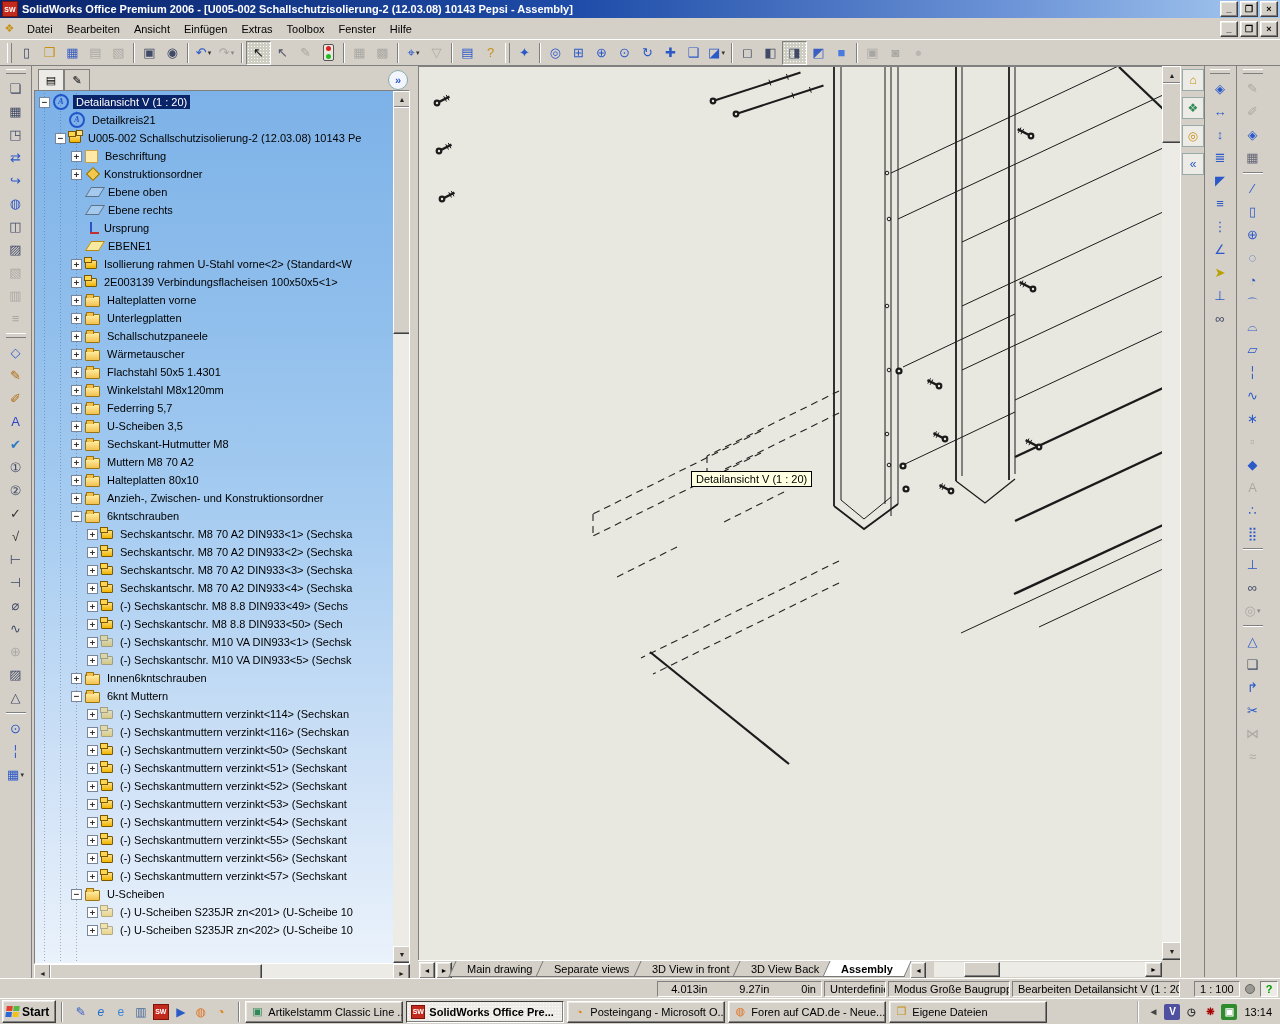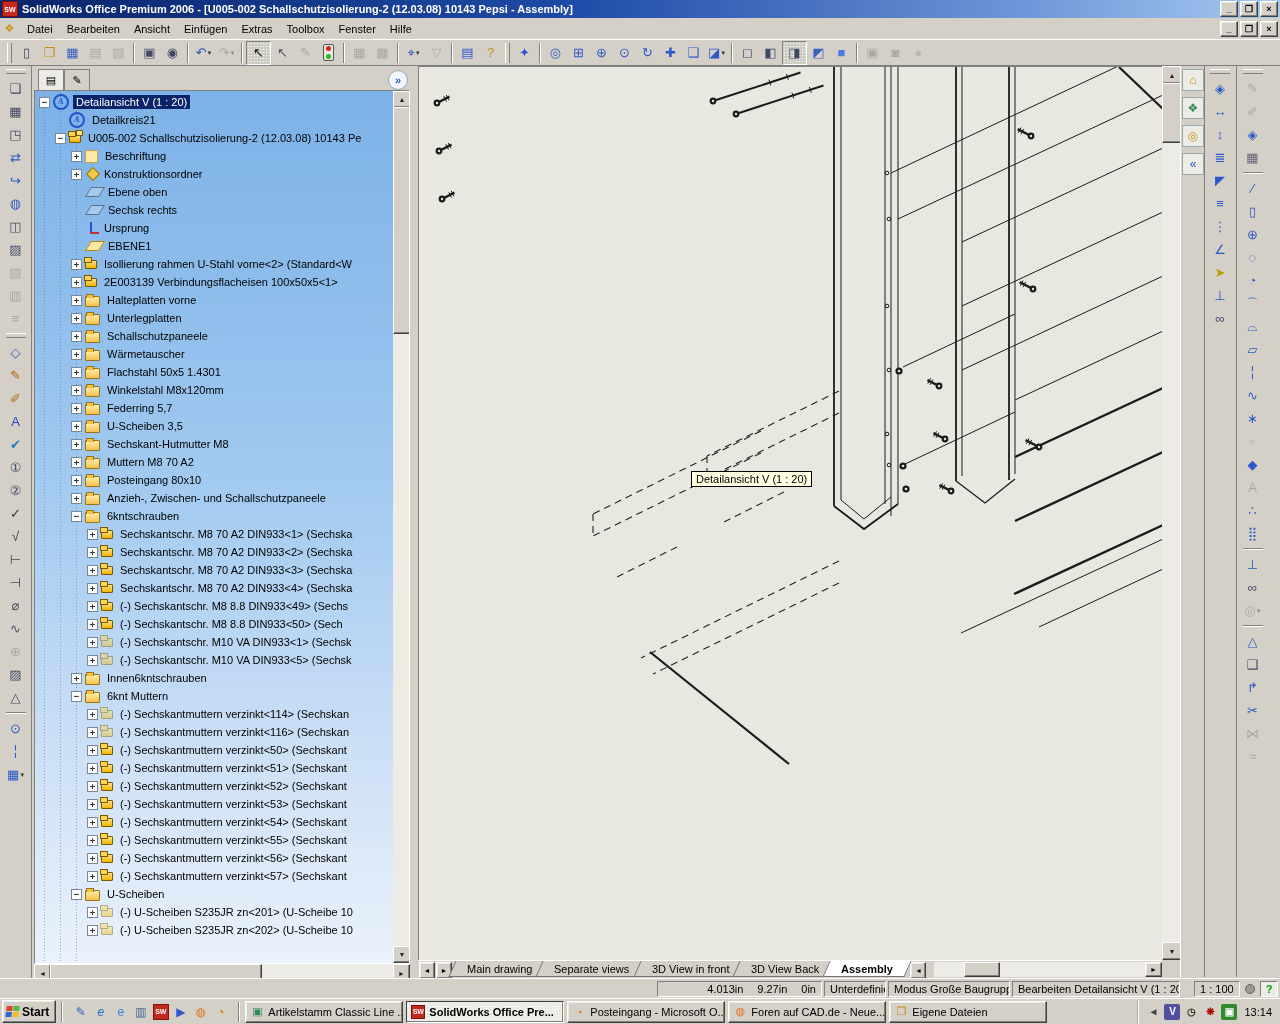"Sechsk rechts" span.tlabel { text: Sechsk -> Ebene }
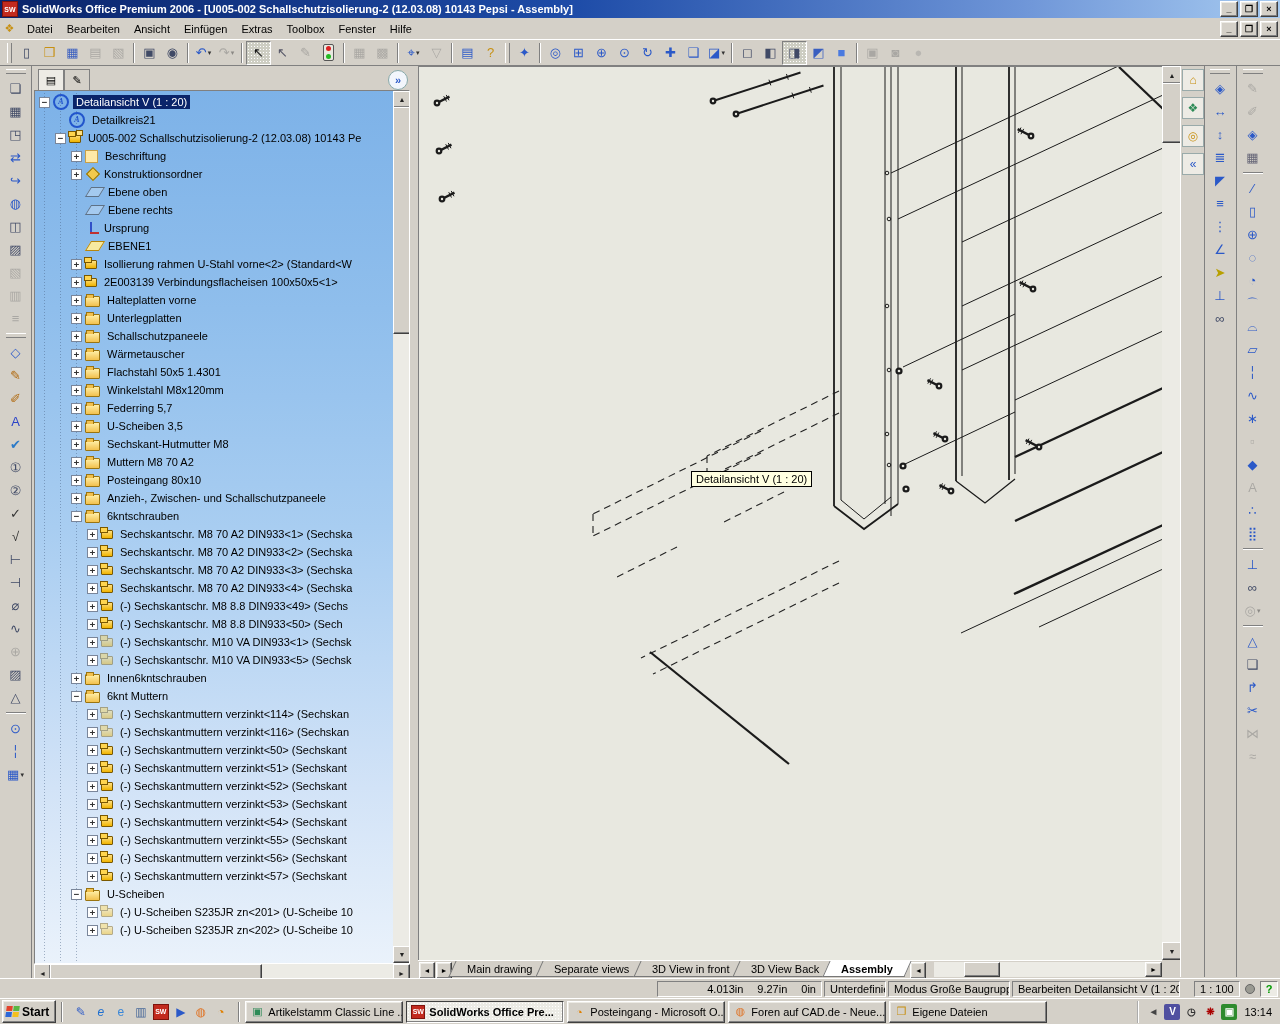"Posteingang 80x10" span.tlabel { text: Posteingang -> Halteplatten }
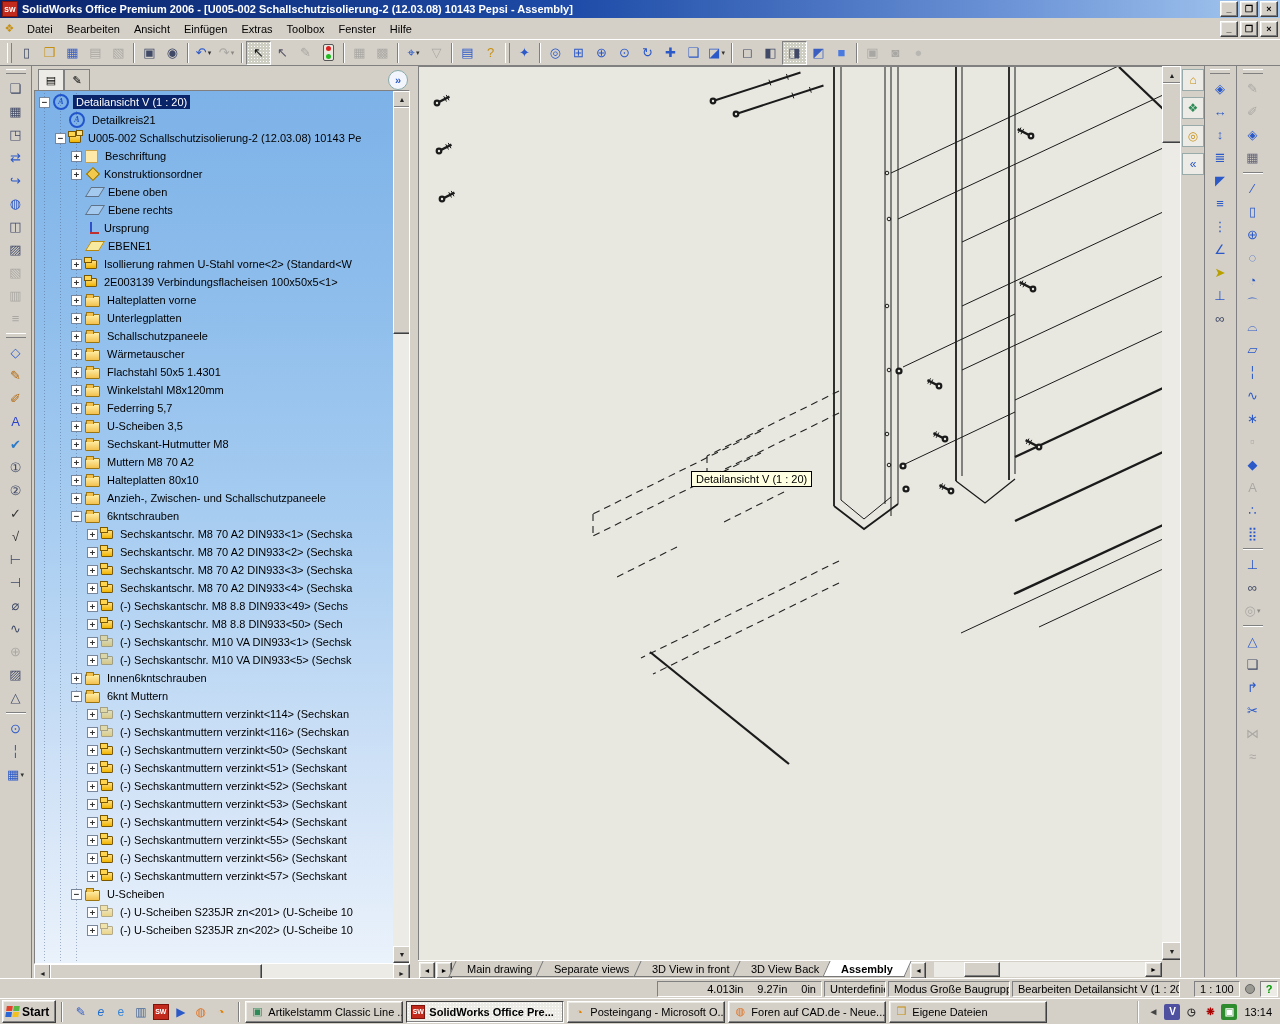"Anzieh-, Zwischen- und" span.tlabel { text: Schallschutzpaneele -> Konstruktionsordner }
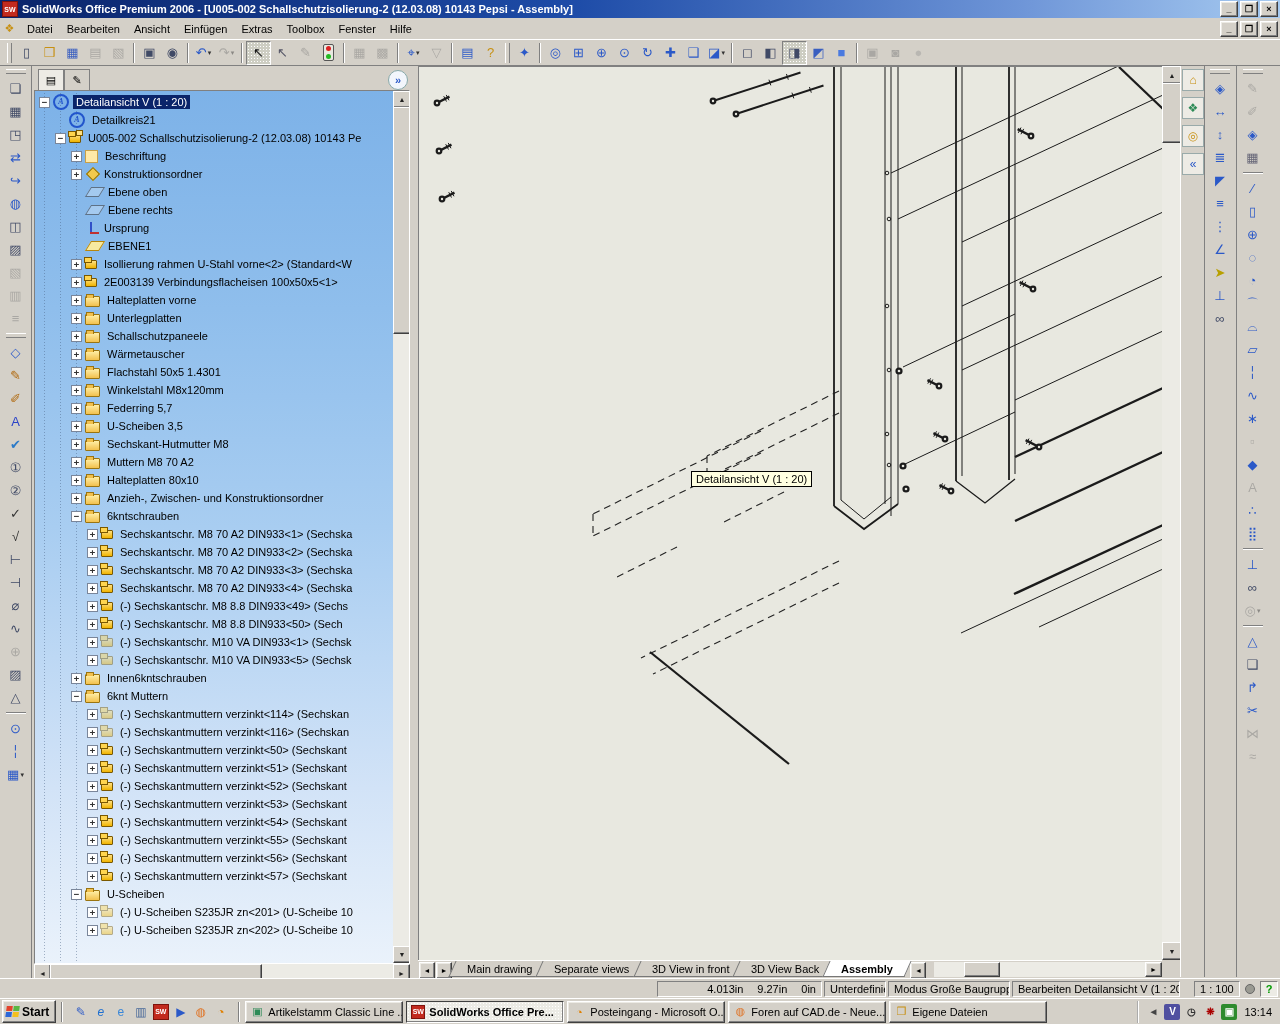"4.013in" span.sfield { gap: 14px -> 32px }
